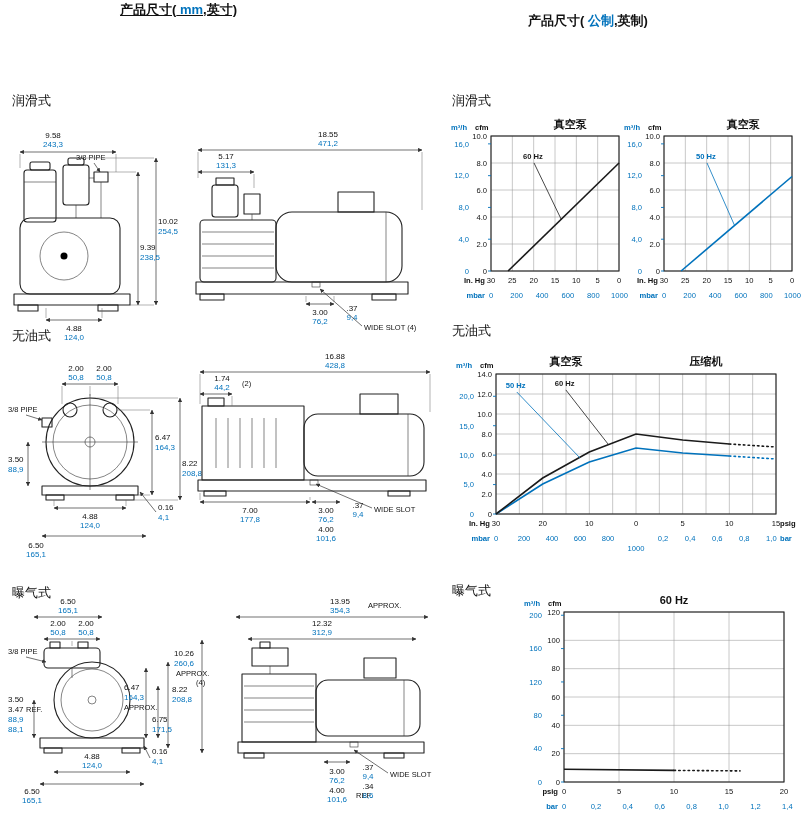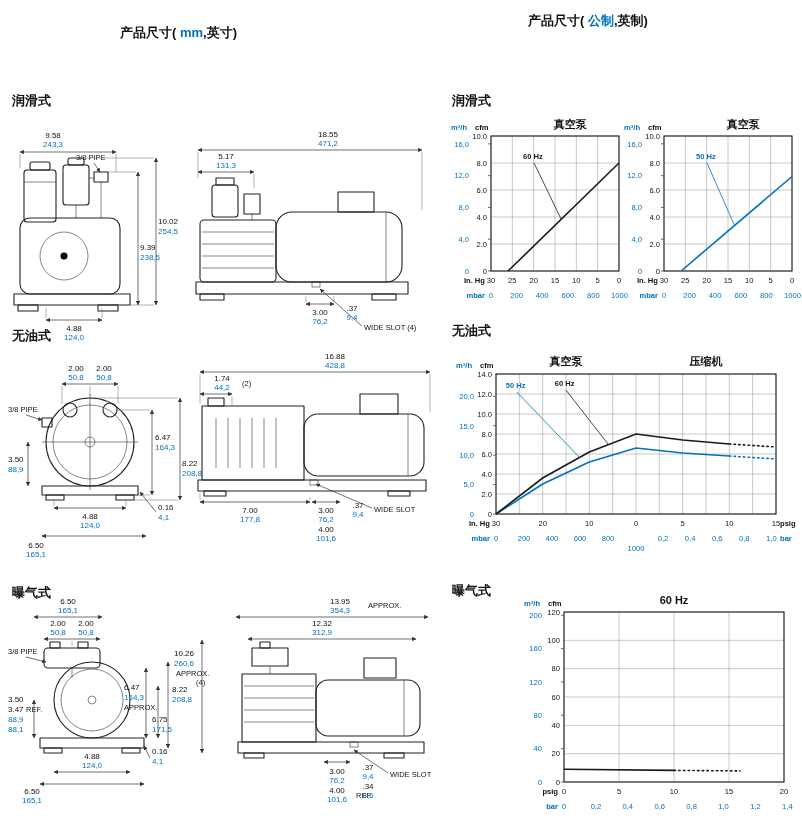"产品尺寸( mm,英寸)" div.hdr { text-decoration: none -> underline; top: 24px -> 1px }
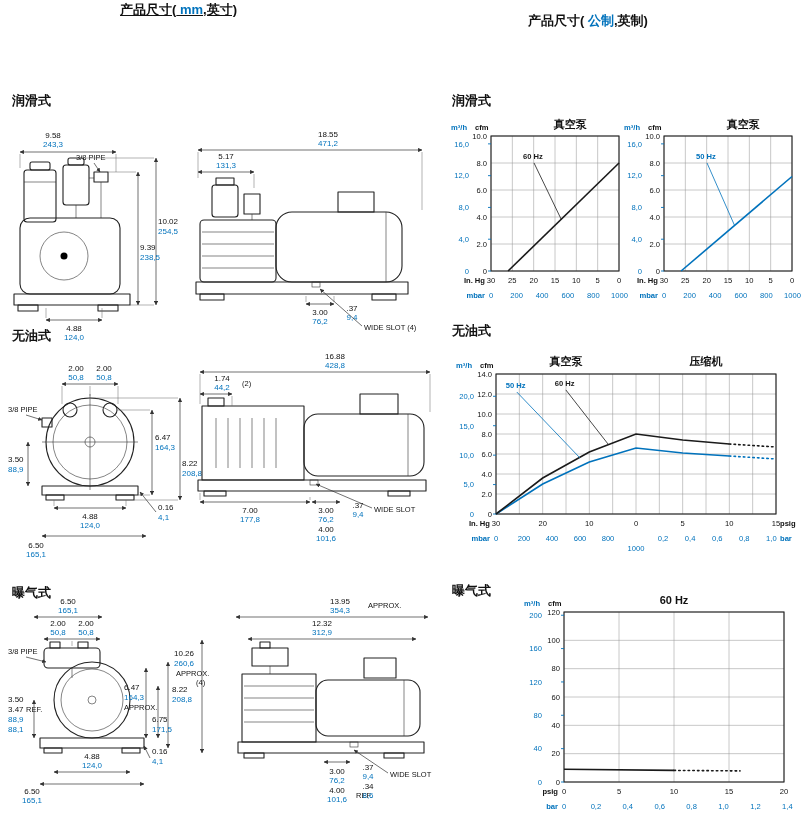"润滑式" .sec { font-weight: 700 -> 400 }
